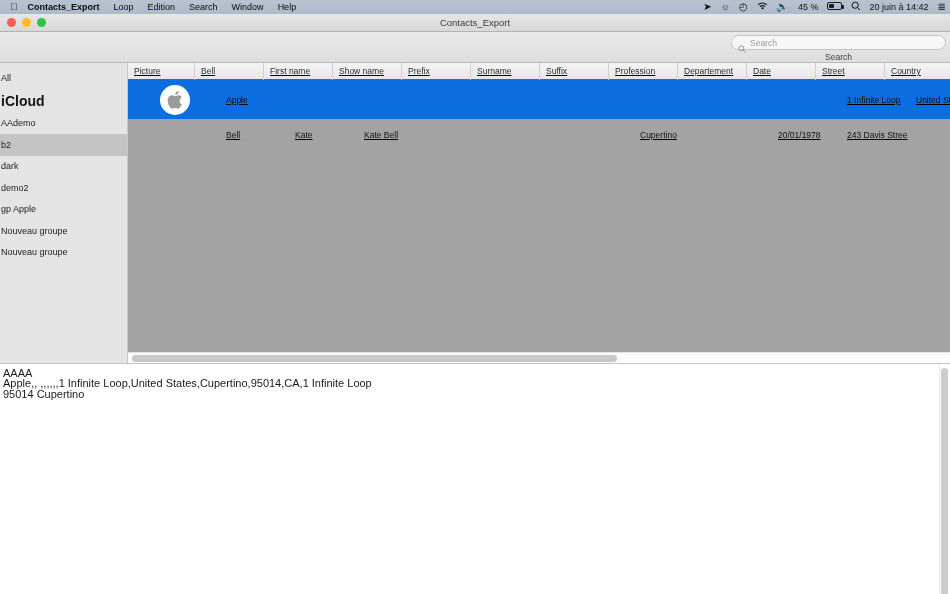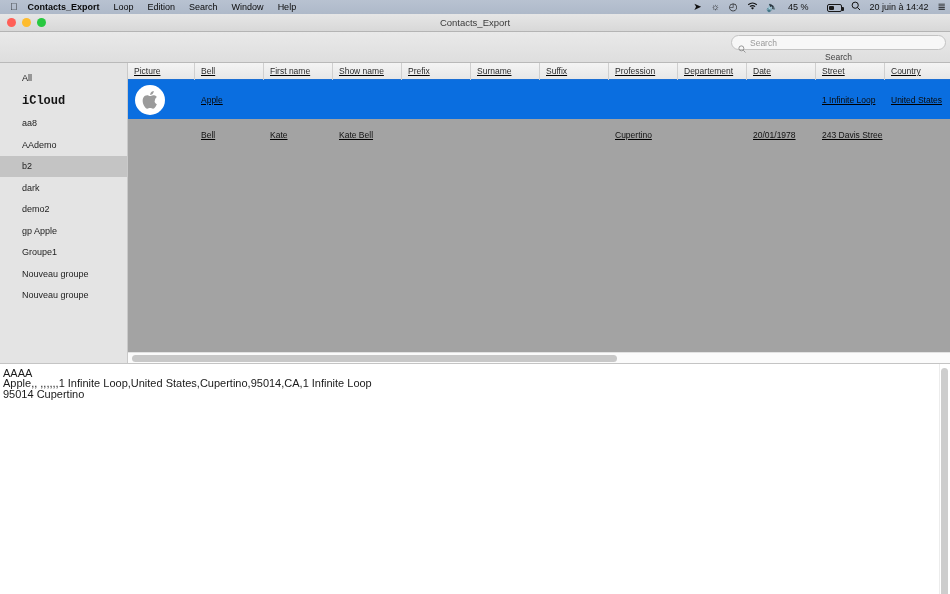"45 %" .battery-wrap { align-items: flex-end -> flex-start; gap: 18px -> 8px }
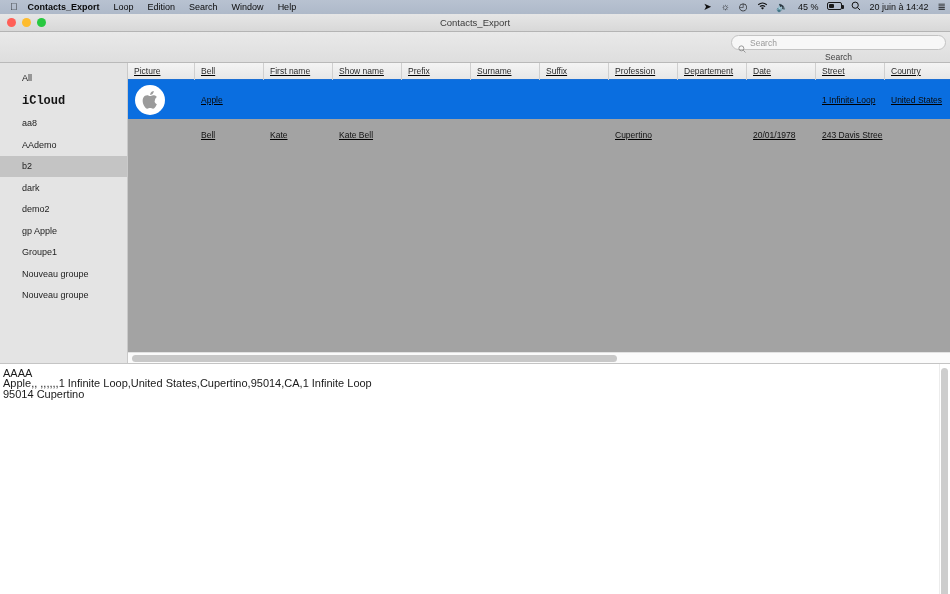"All" .side-item { padding-left: 22px -> 1px }
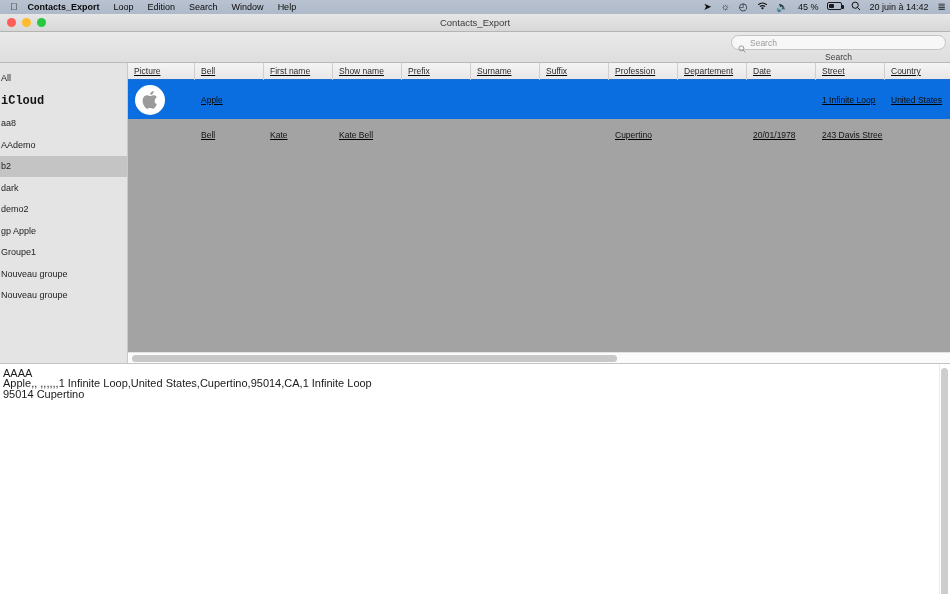"iCloud" .side-item.header { font-family: Liberation Mono, monospace -> none; font-size: 12px -> 14px }
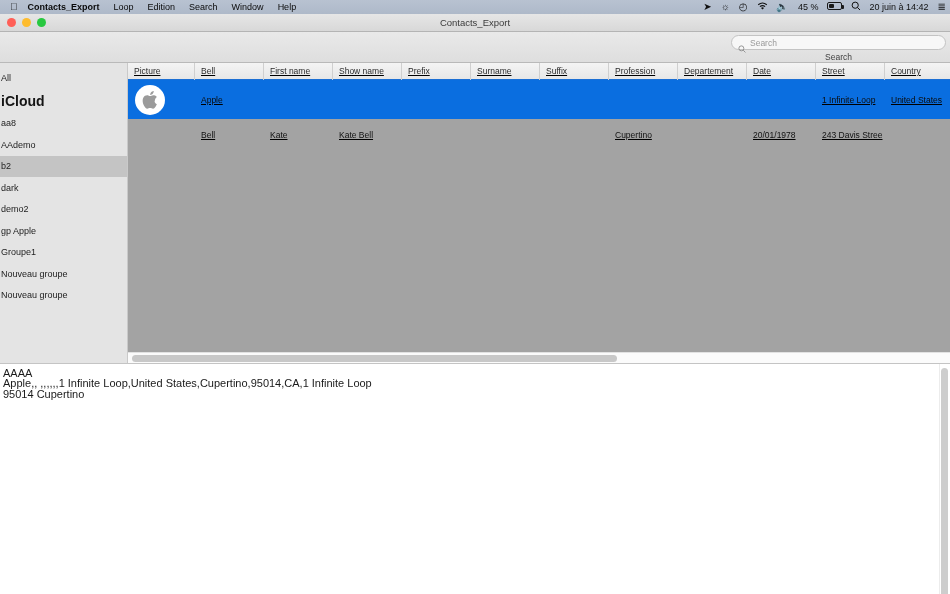"Apple" .trow { padding-left: none -> 25px }
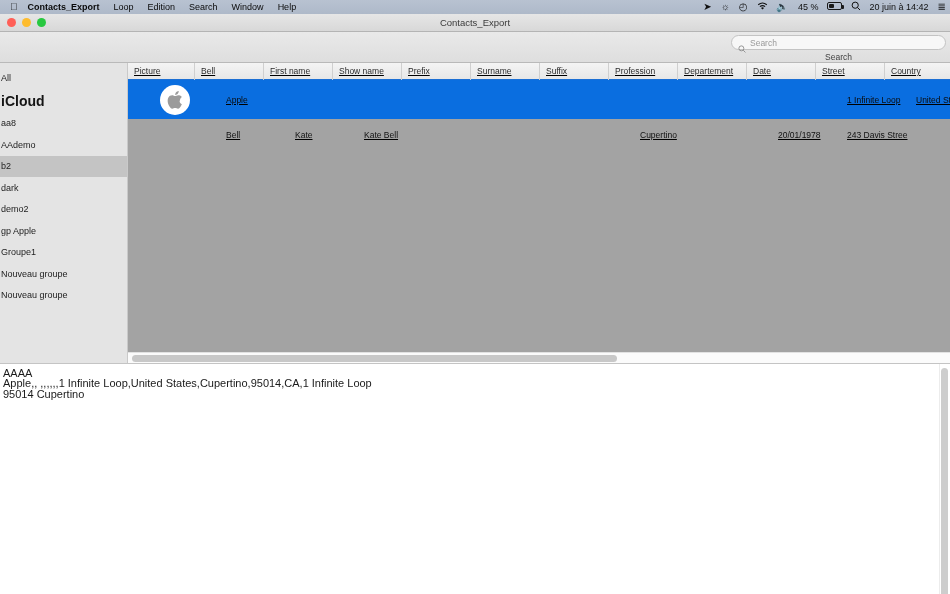"aa8" div.side-item { html: <div>aa8</div> -> none }
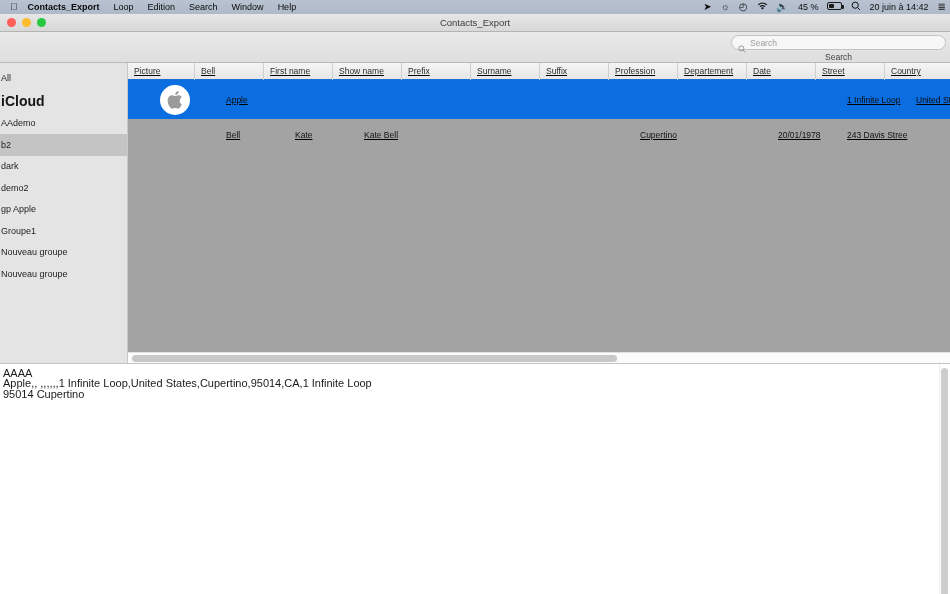"Groupe1" div.side-item { html: <div>Groupe1</div> -> none }
